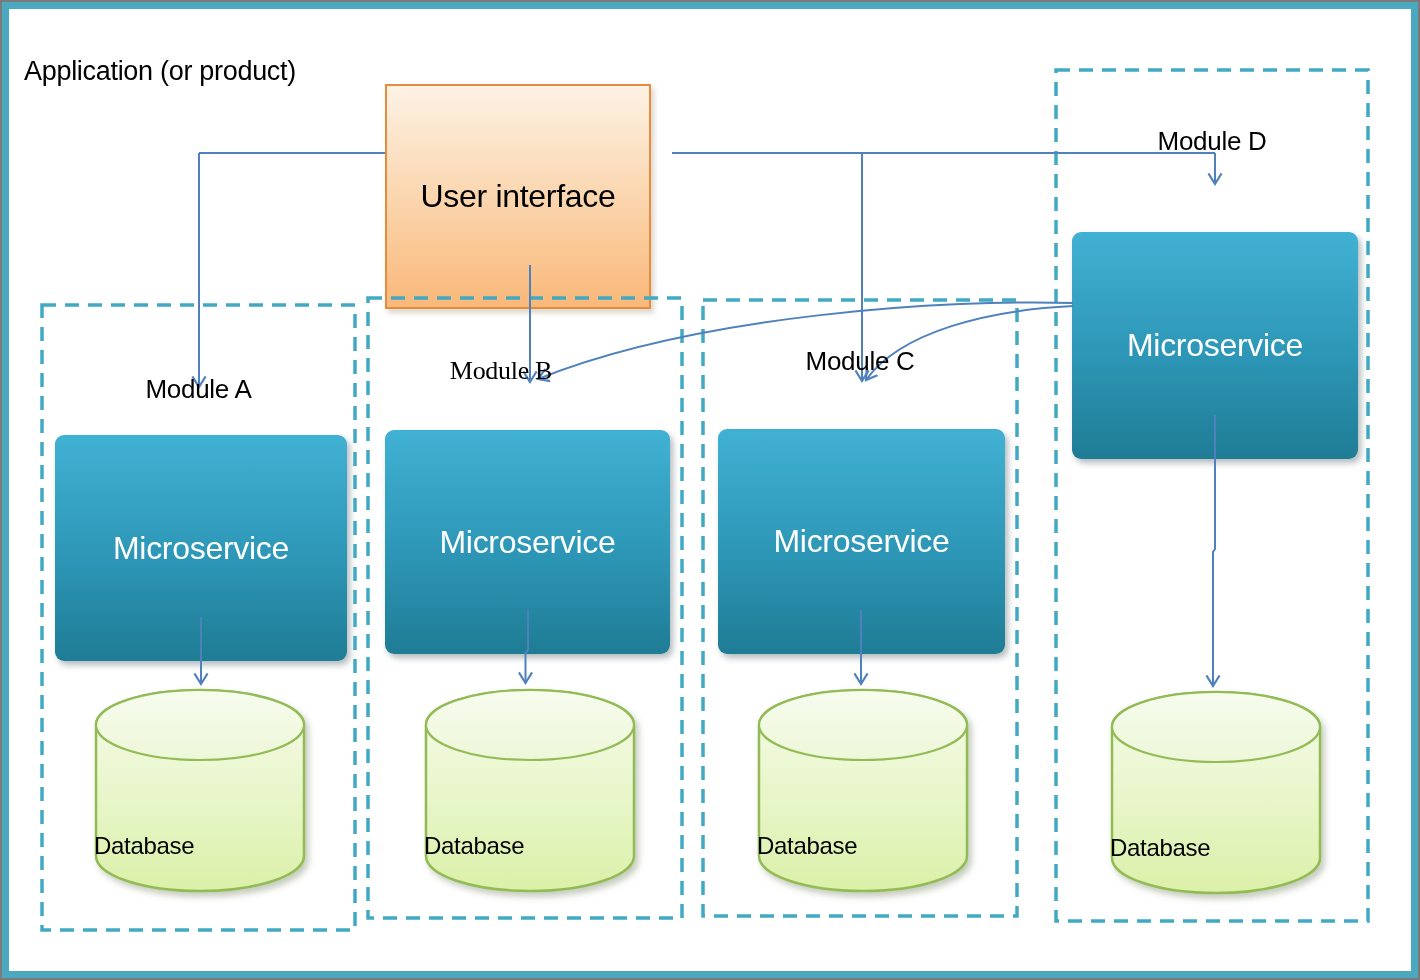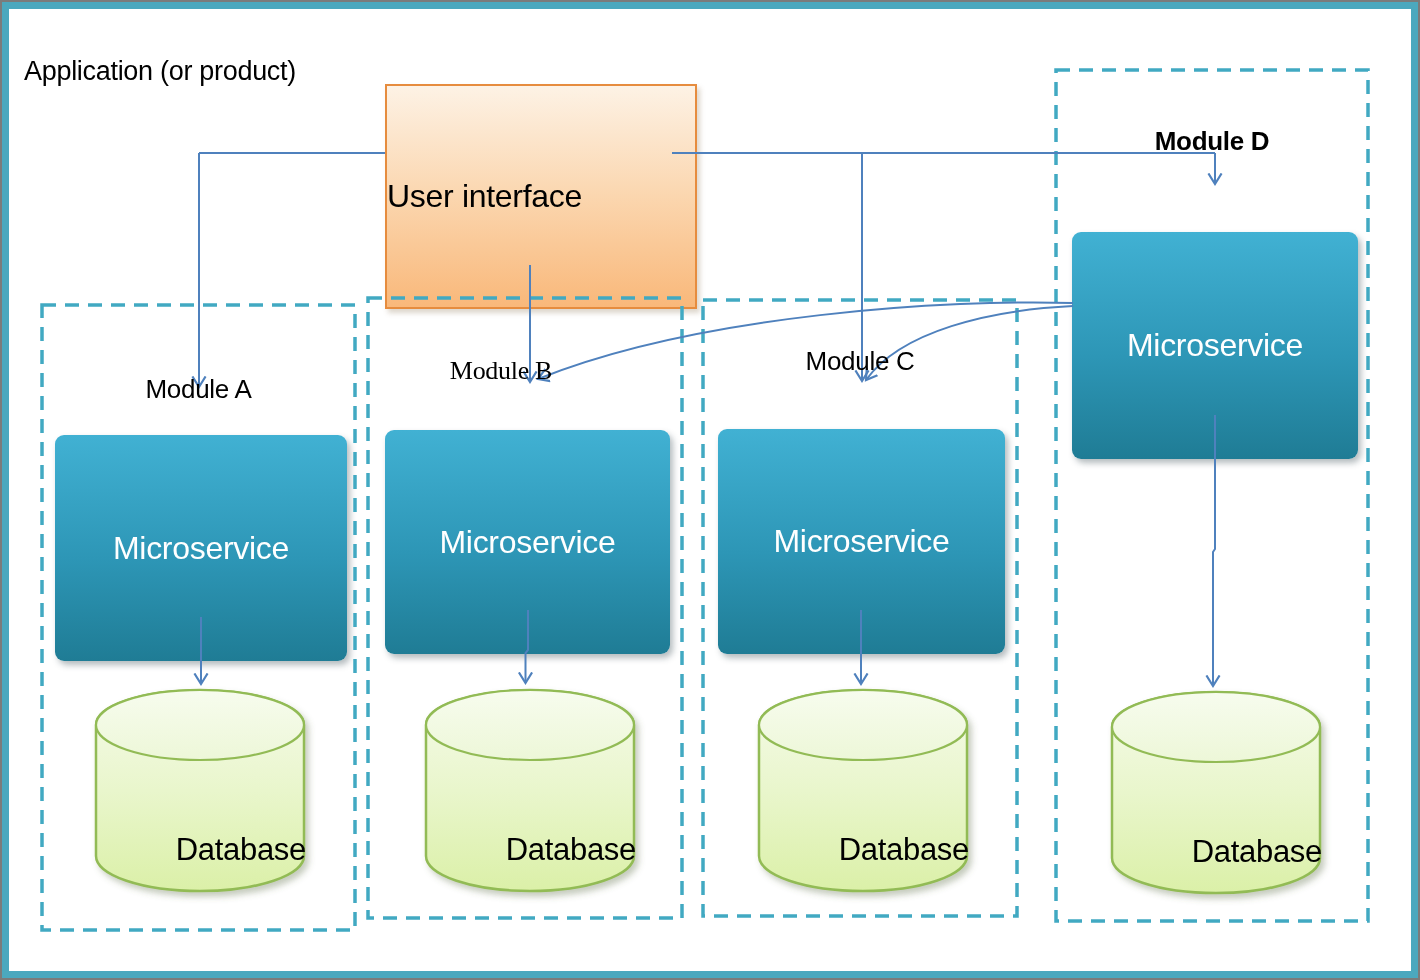"Module D" div.abs { font-weight: bold -> none }
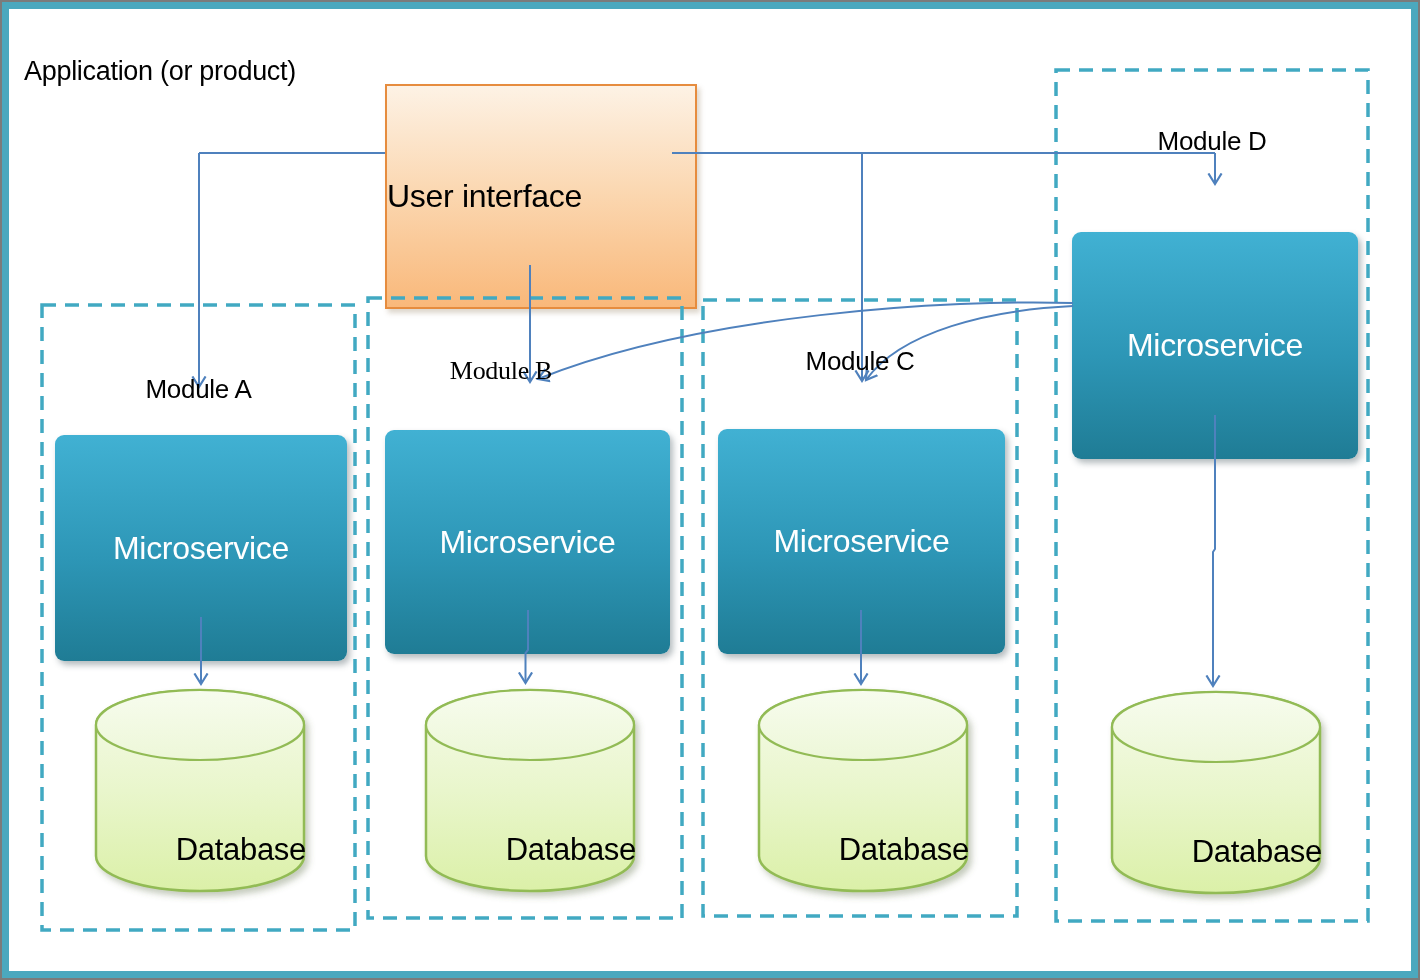"User interface" .ui-box { justify-content: flex-start -> center; width: 312px -> 266px }
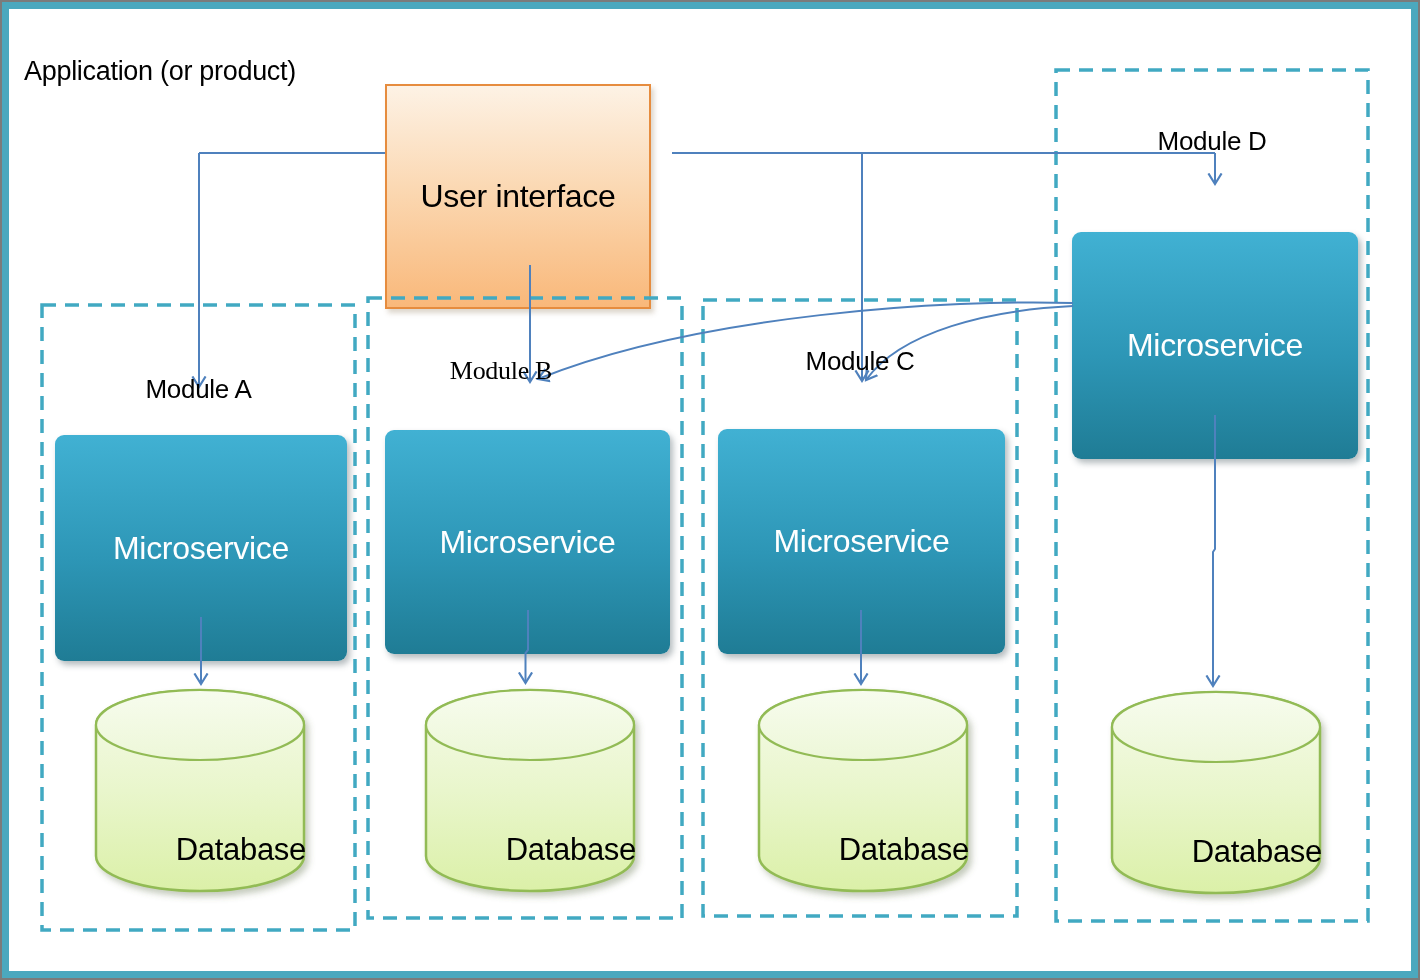"Database" .db-label { font-size: 31px -> 24px; text-align: right -> left }
